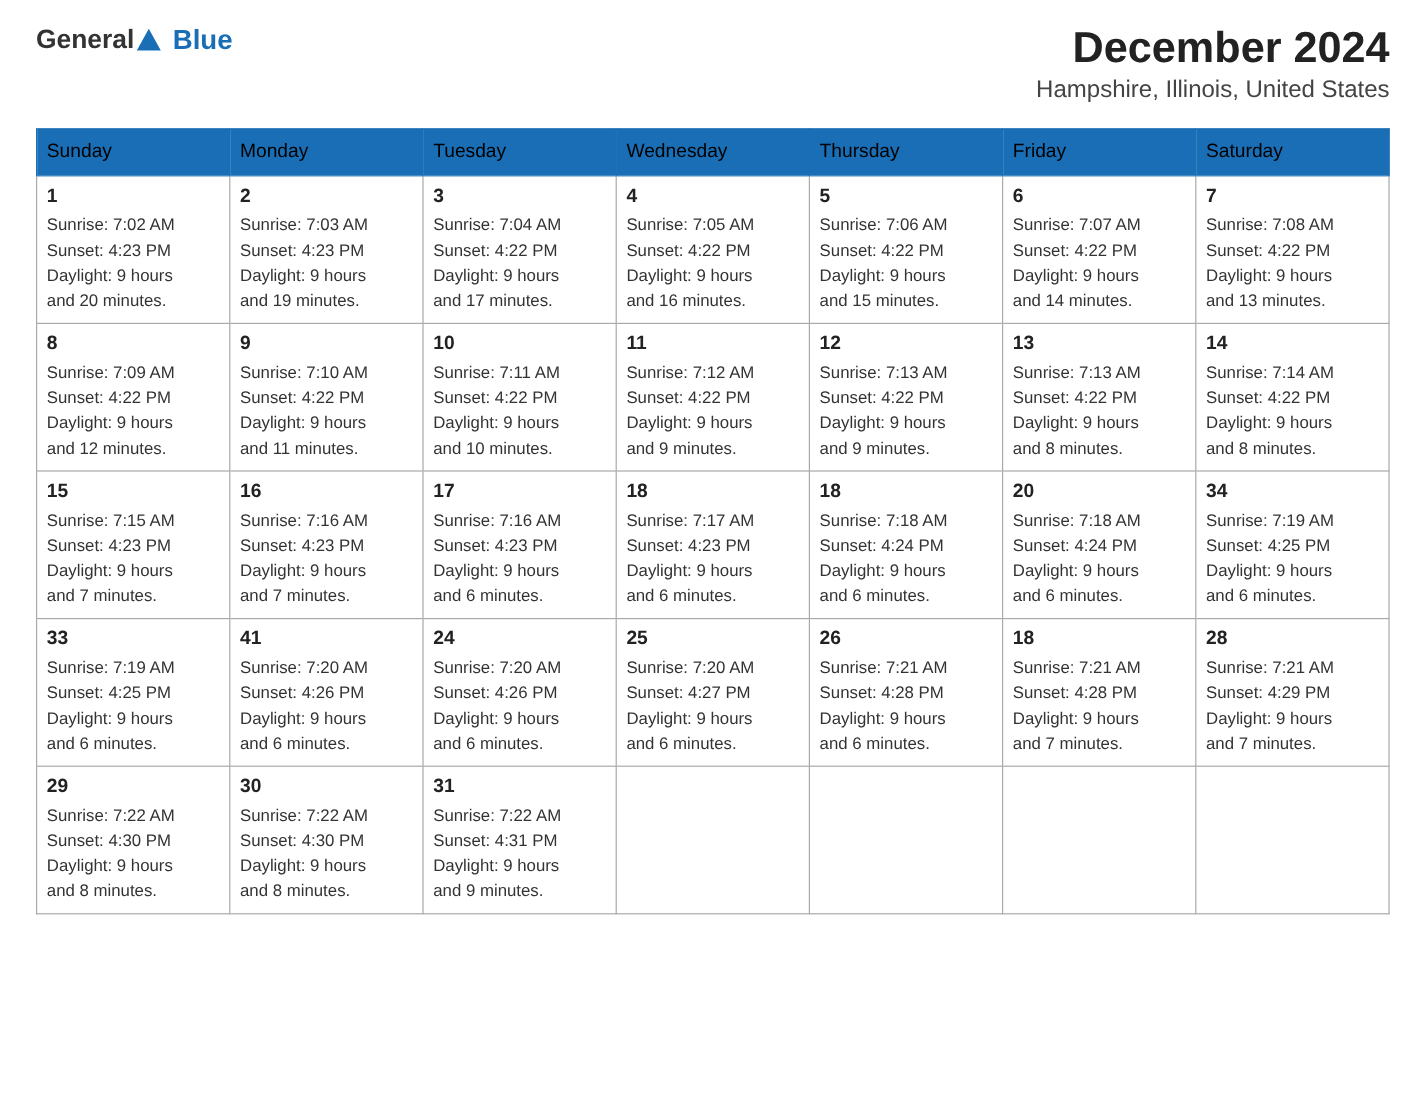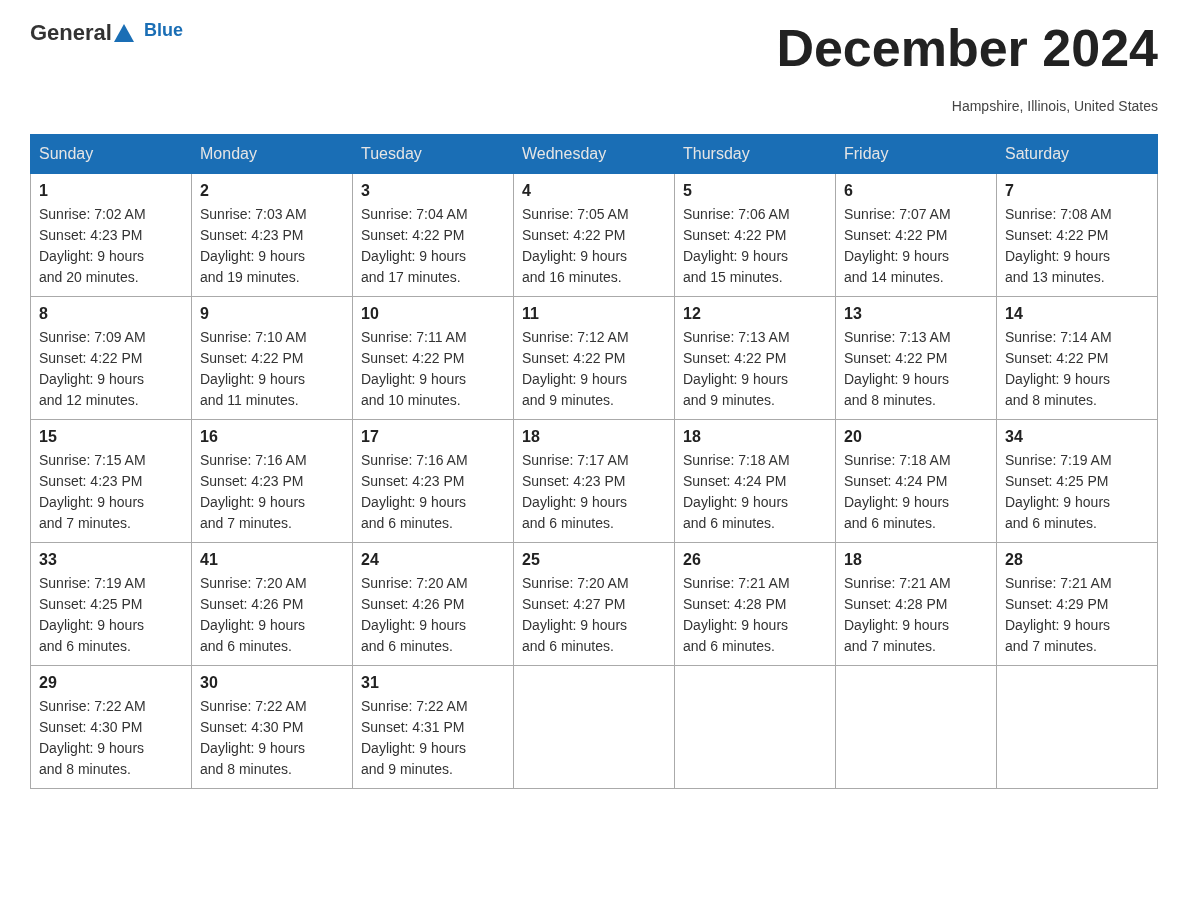"Blue" .logo-blue { font-size: 18px -> 23px }
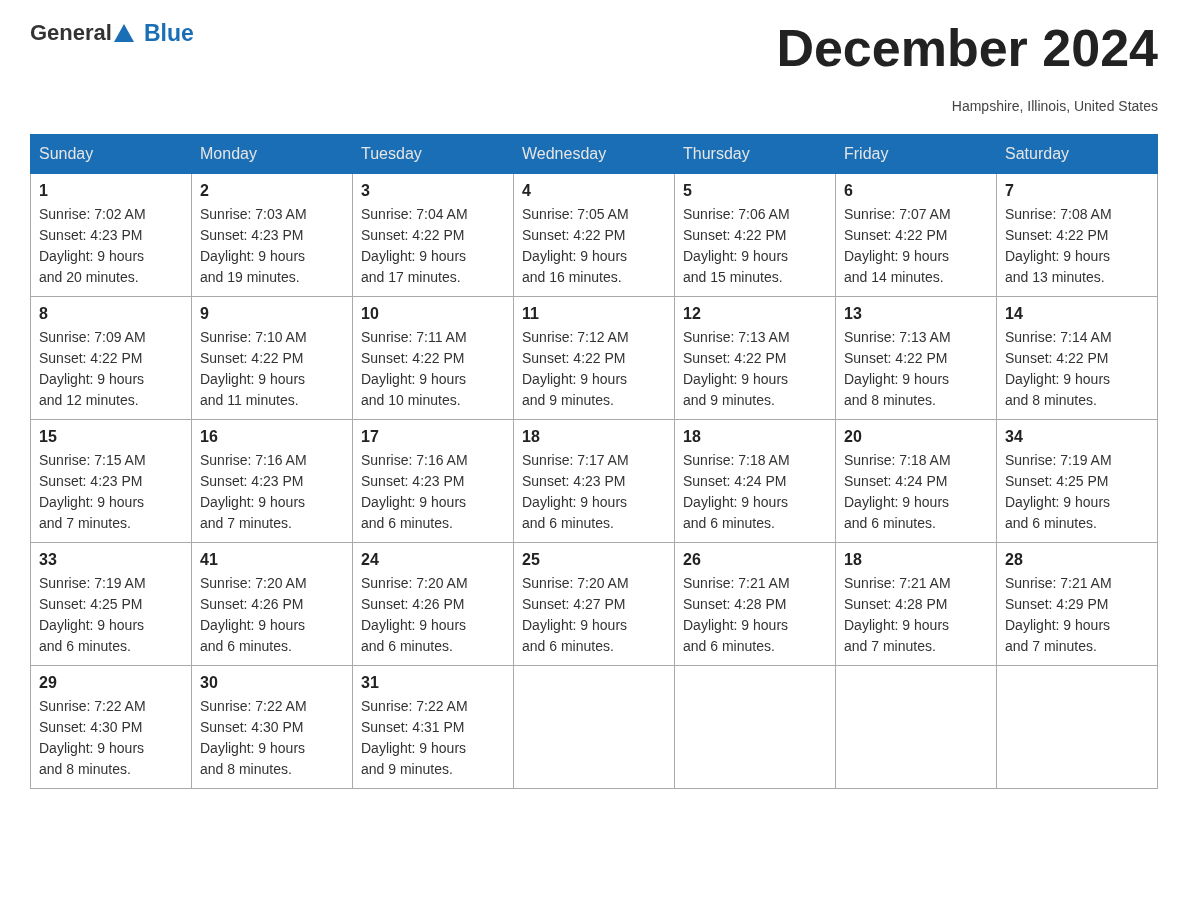"December 2024" .month-title { font-size: 52px -> 36px }
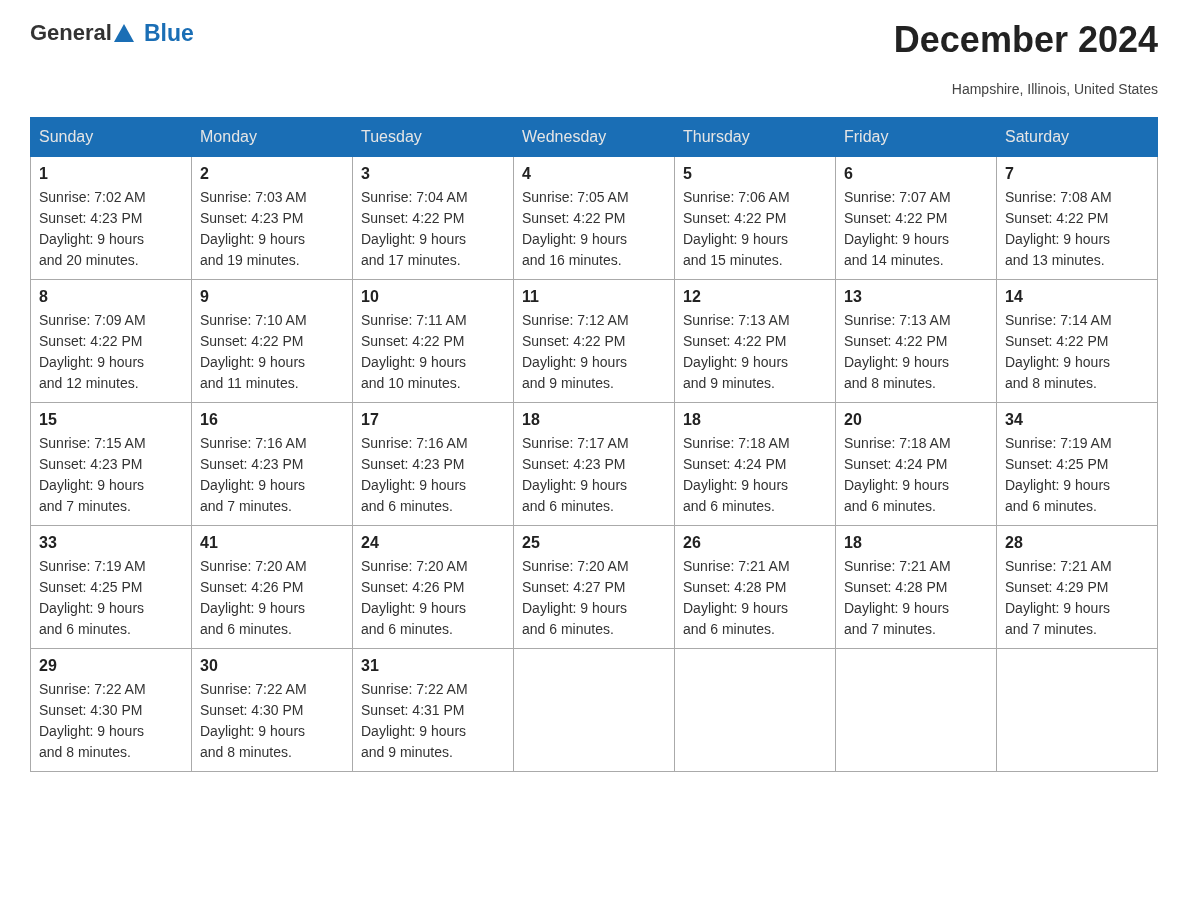"Hampshire, Illinois, United States" .location { font-size: 14px -> 20px; margin-top: 21px -> 4px }
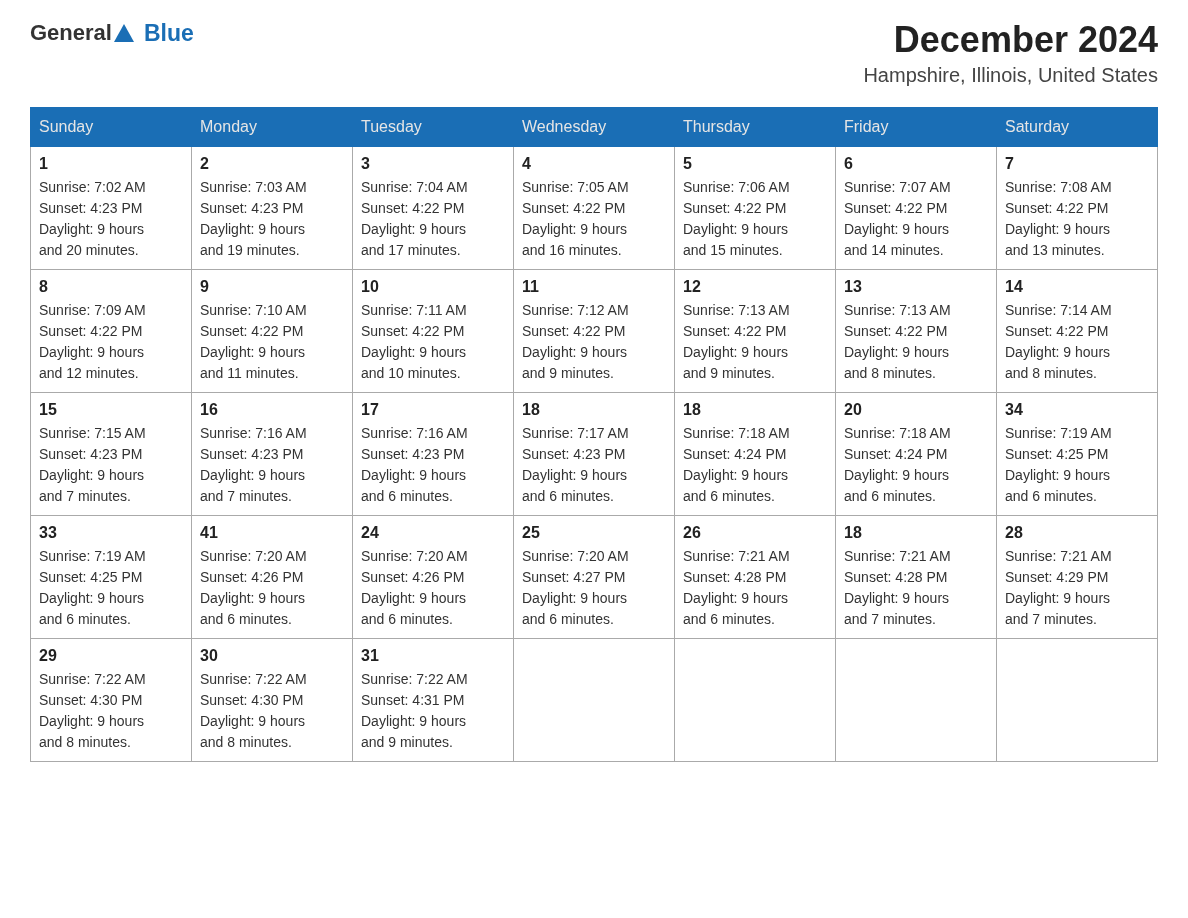"Sunday" .calendar th { color: #e5e5e5 -> #000000 }
